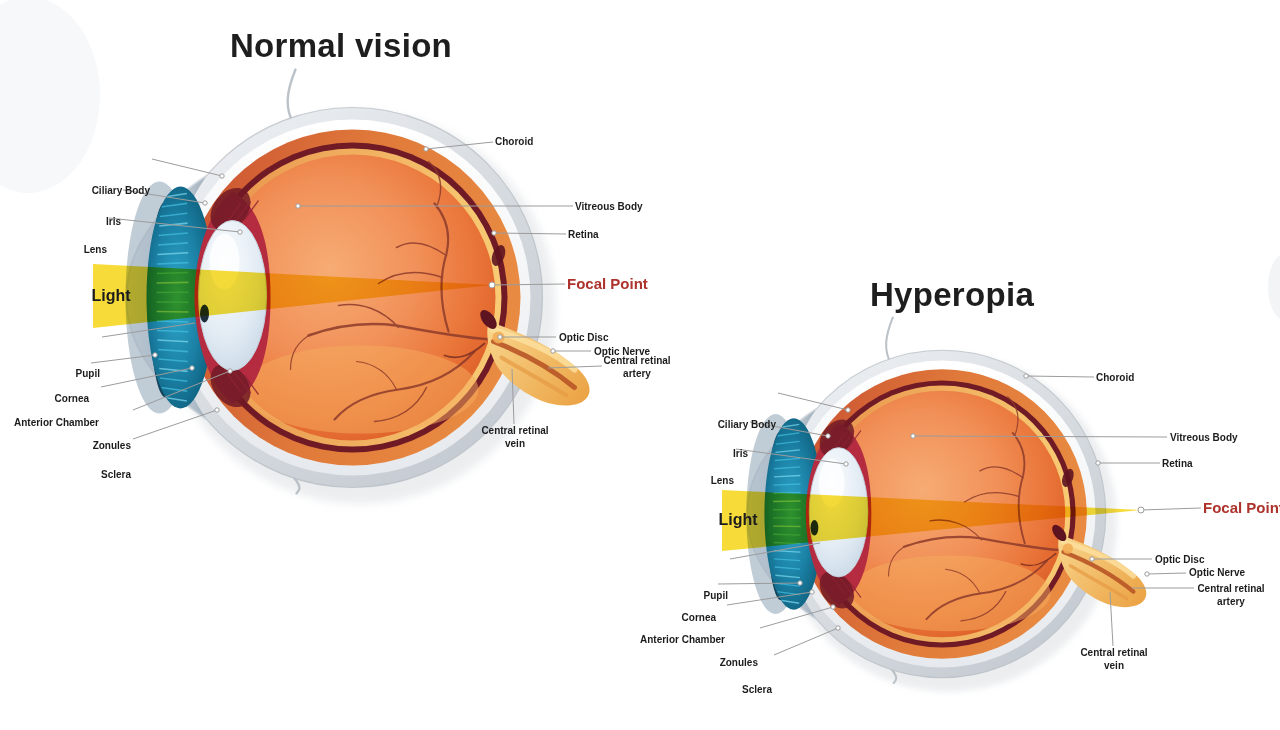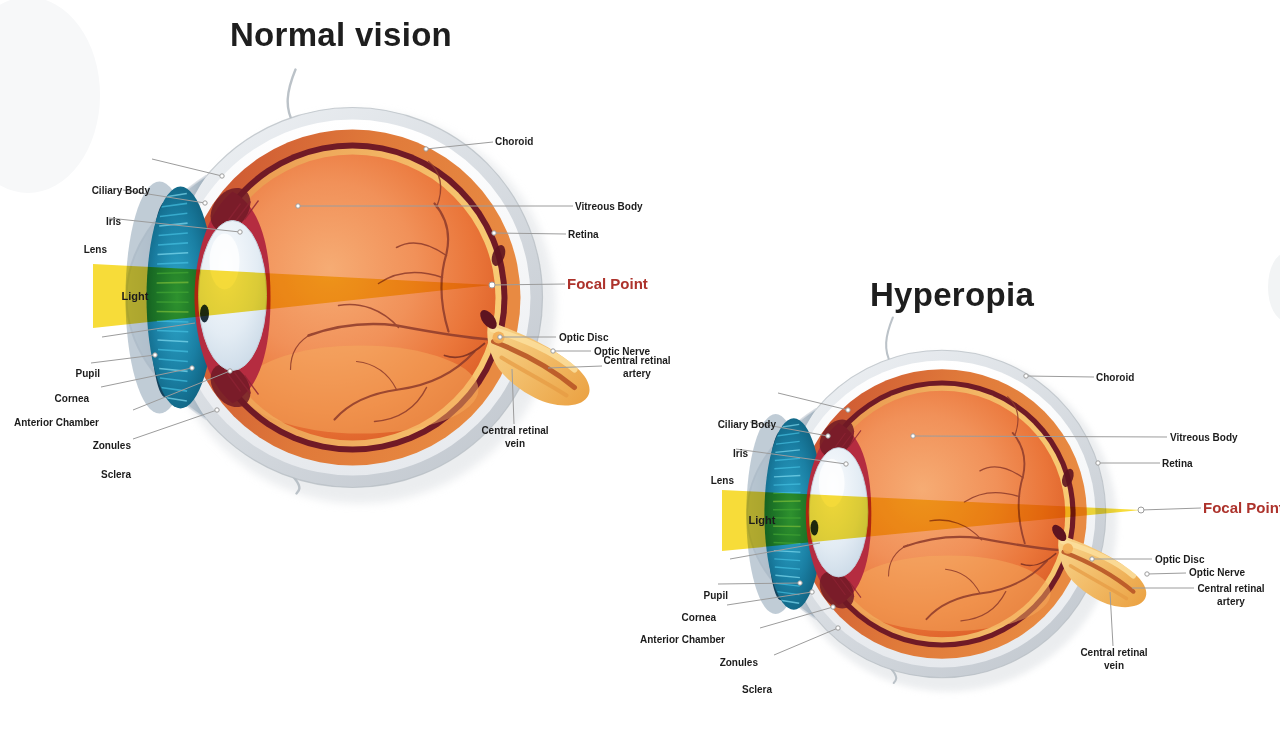"Normal vision" div.title { top: 35px -> 46px }
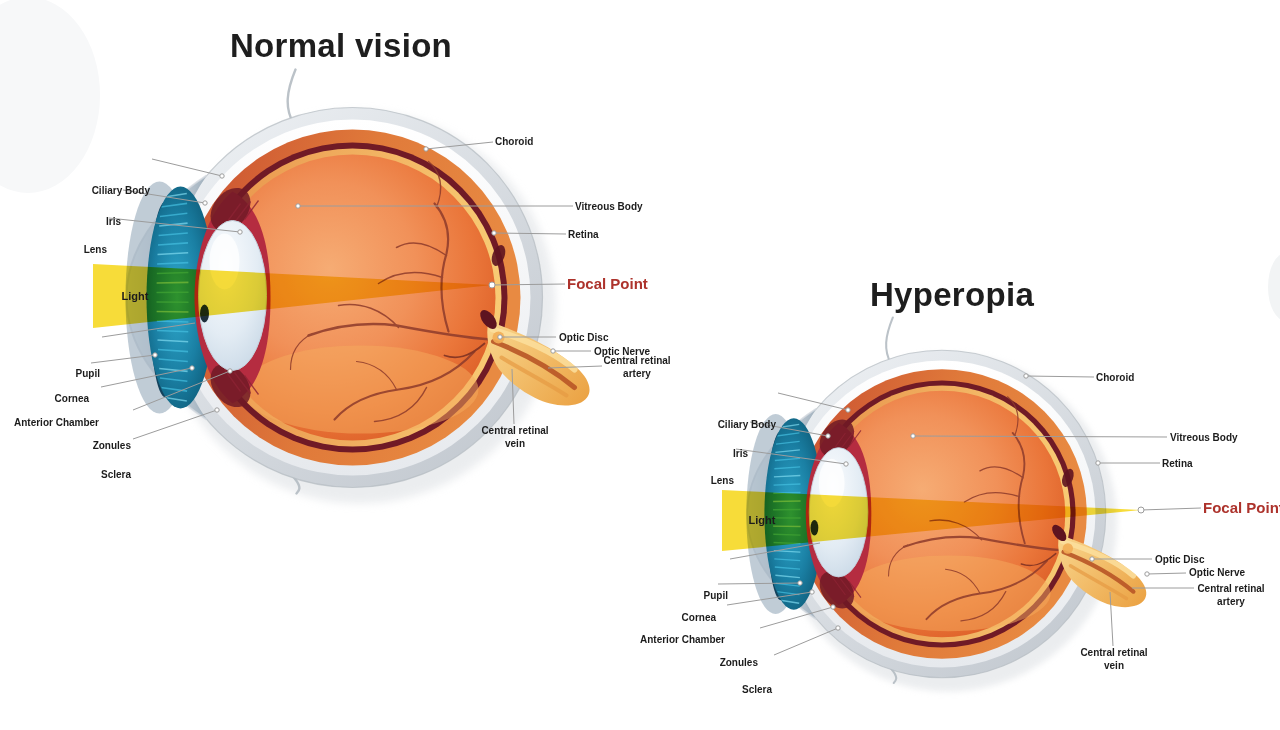"Light" .lbl.light { font-size: 11px -> 16px; margin-left: 24px -> none }
